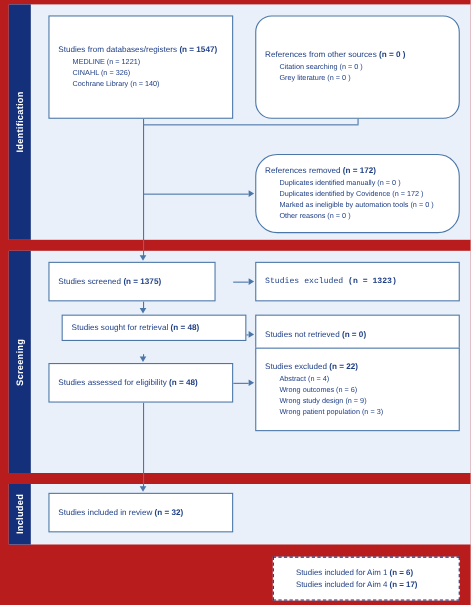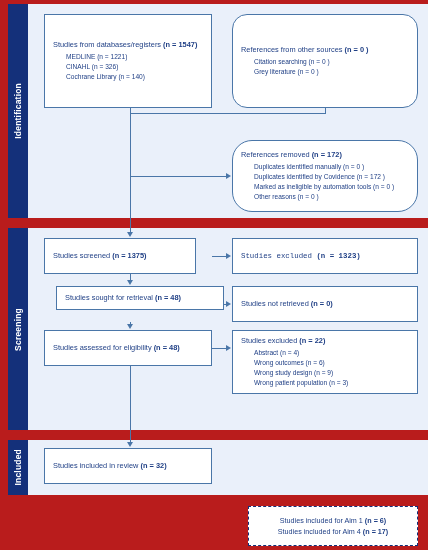"Studies excluded (n = 22)" #box-excluded-2 { height: 64px -> 76px; top: 330px -> 316px }
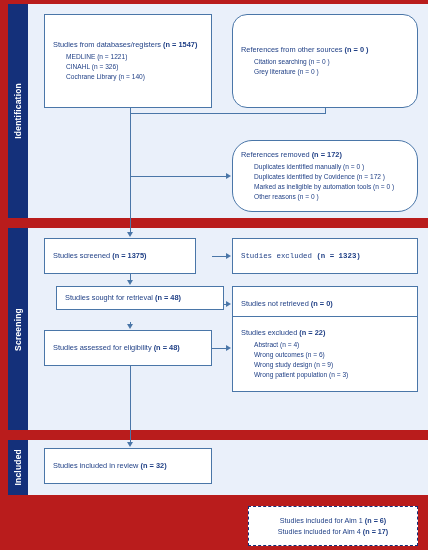"Studies included for Aim 1" .aim-list { margin: 0 -> 12px; text-align: center -> none }
